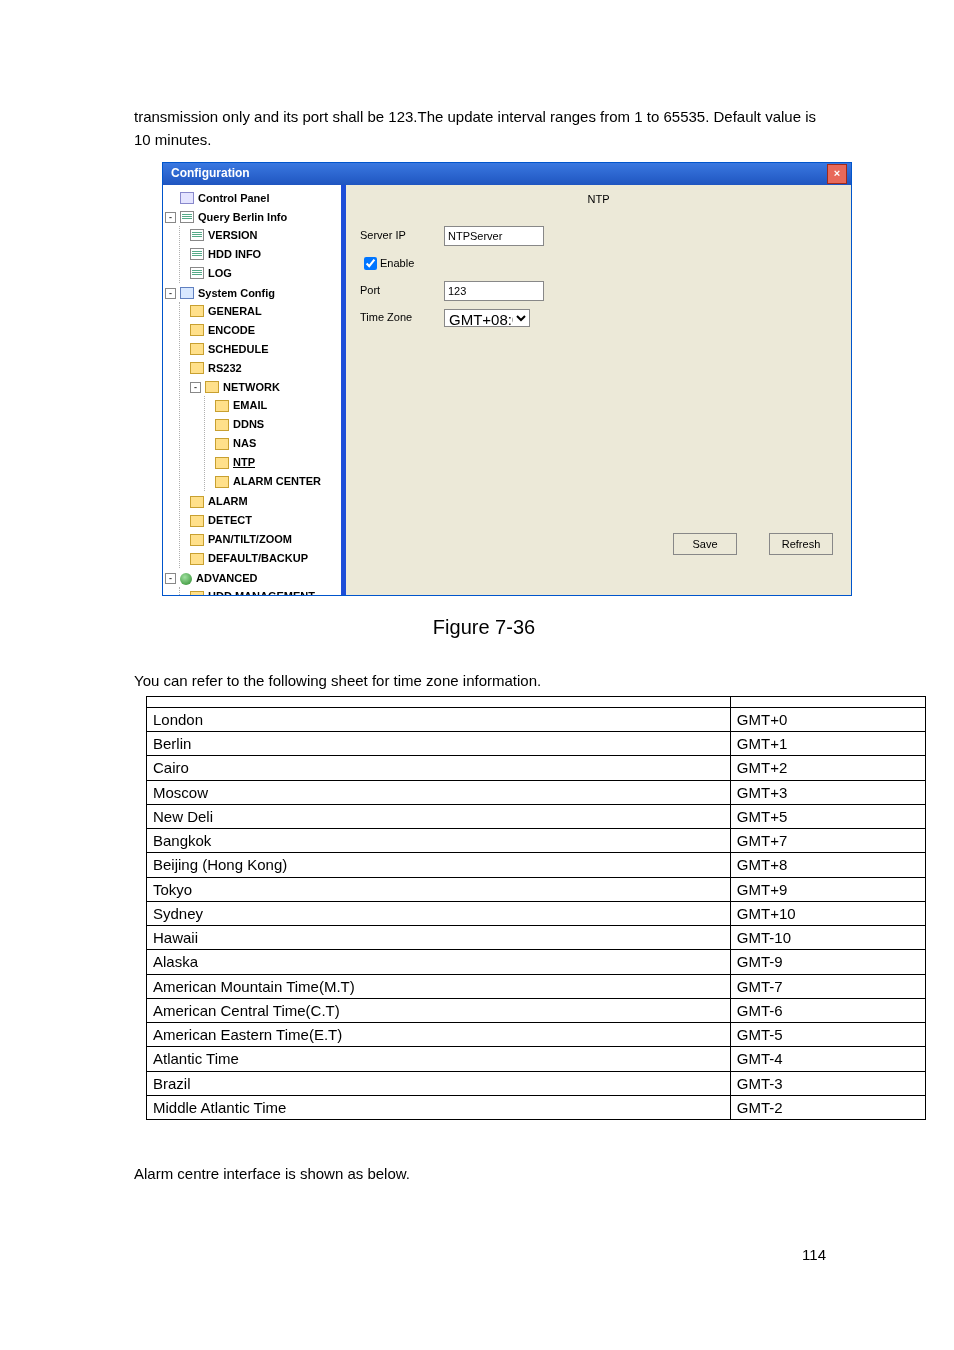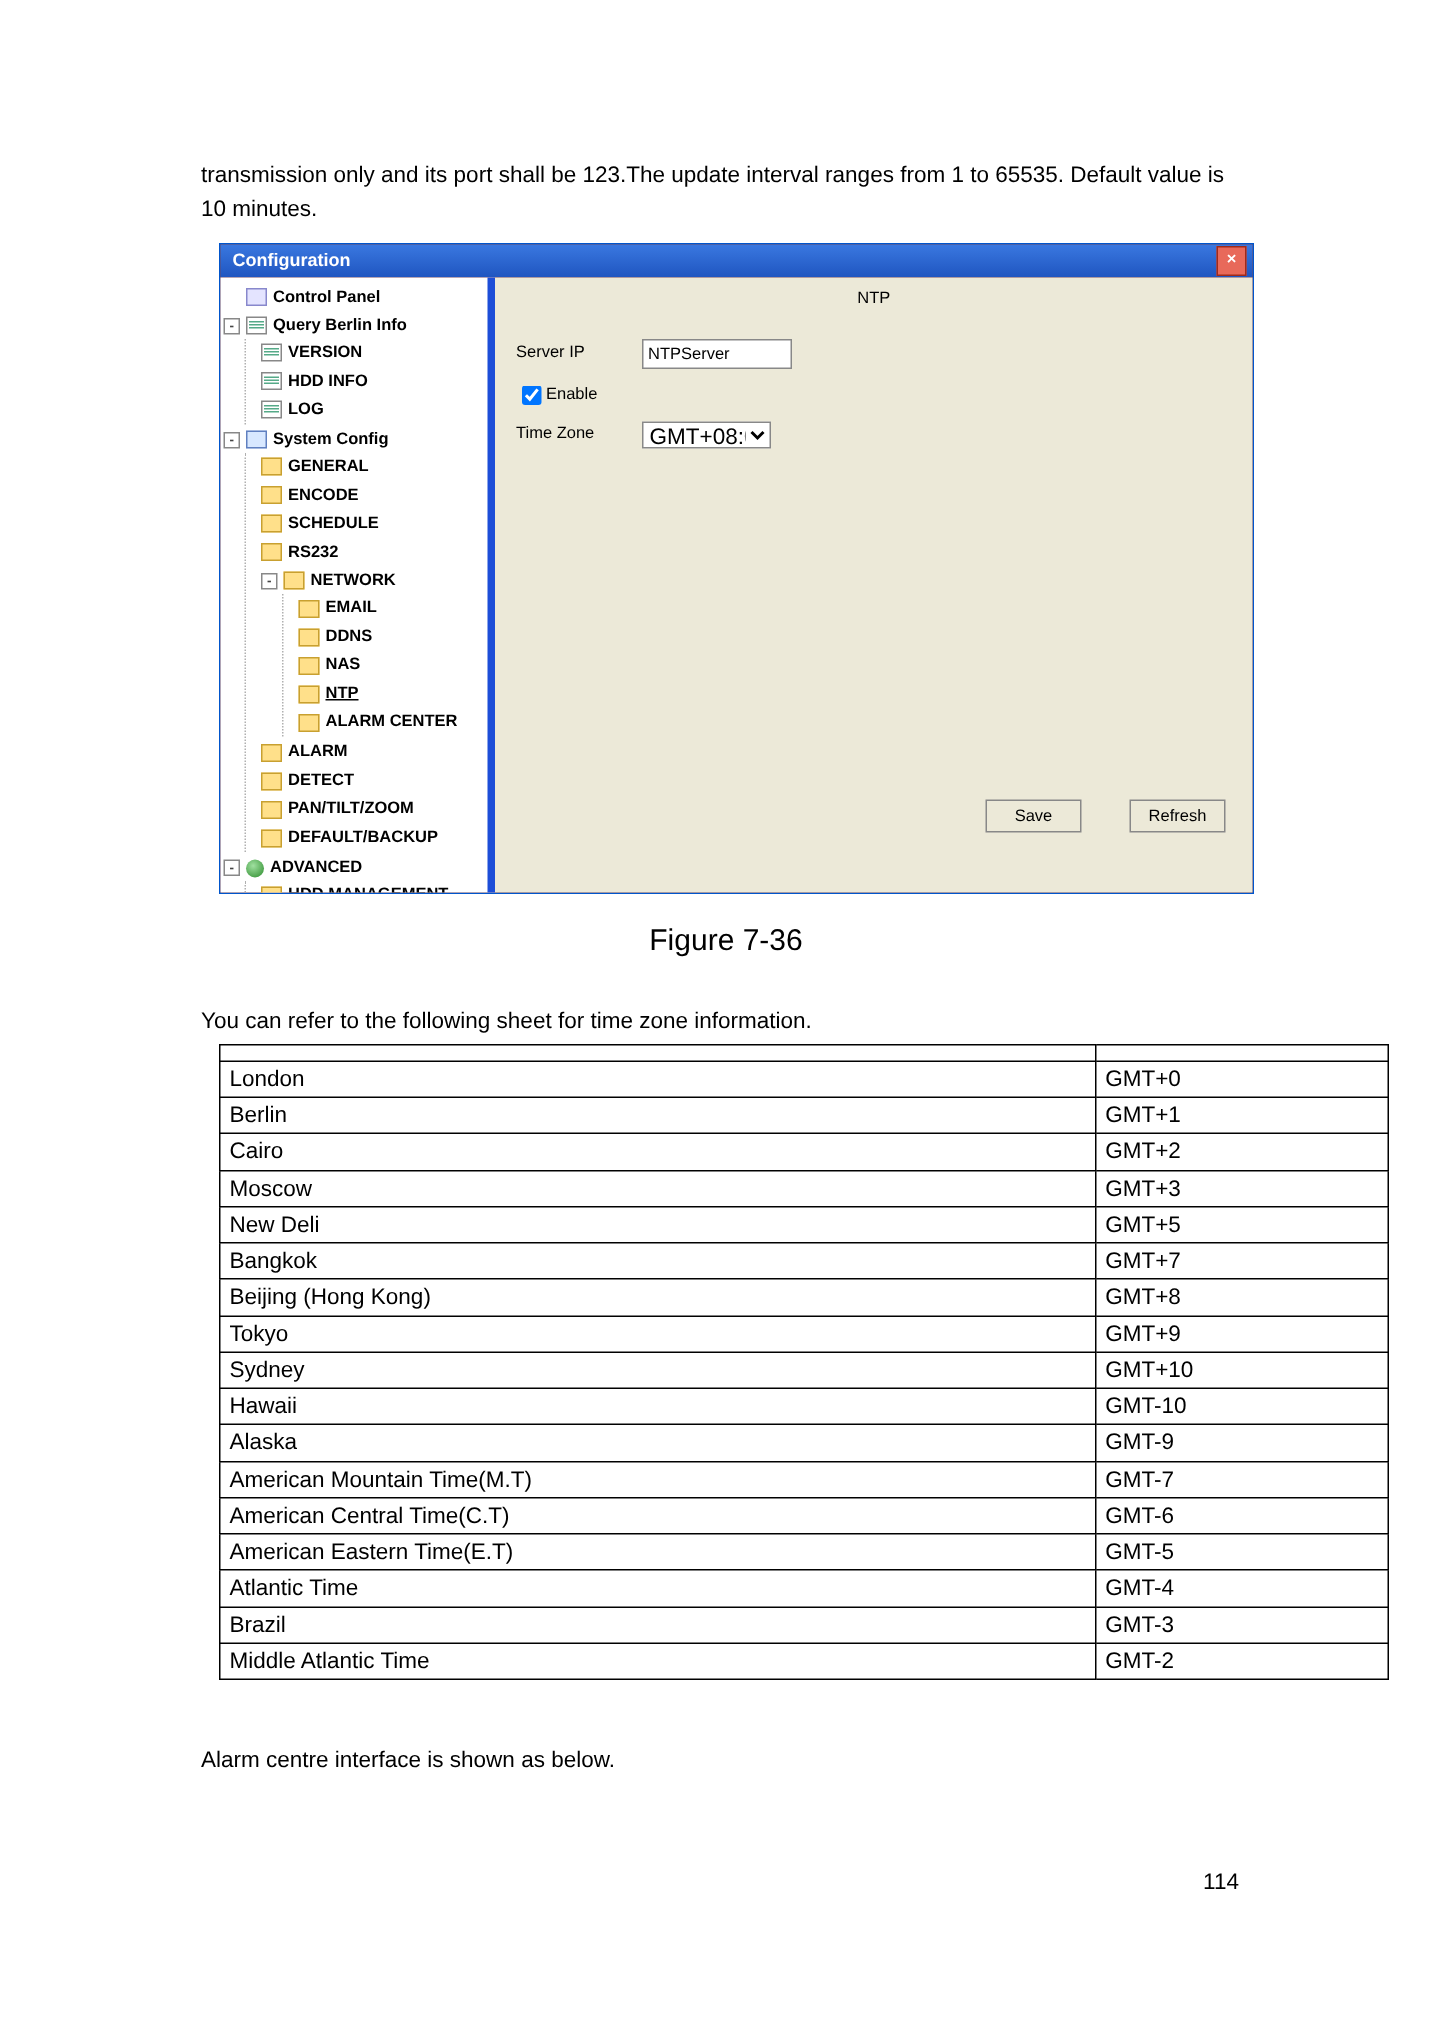"Configuration" .config-win { background: #c2410c -> #7dd3fc; margin-left: 12px -> 28px }
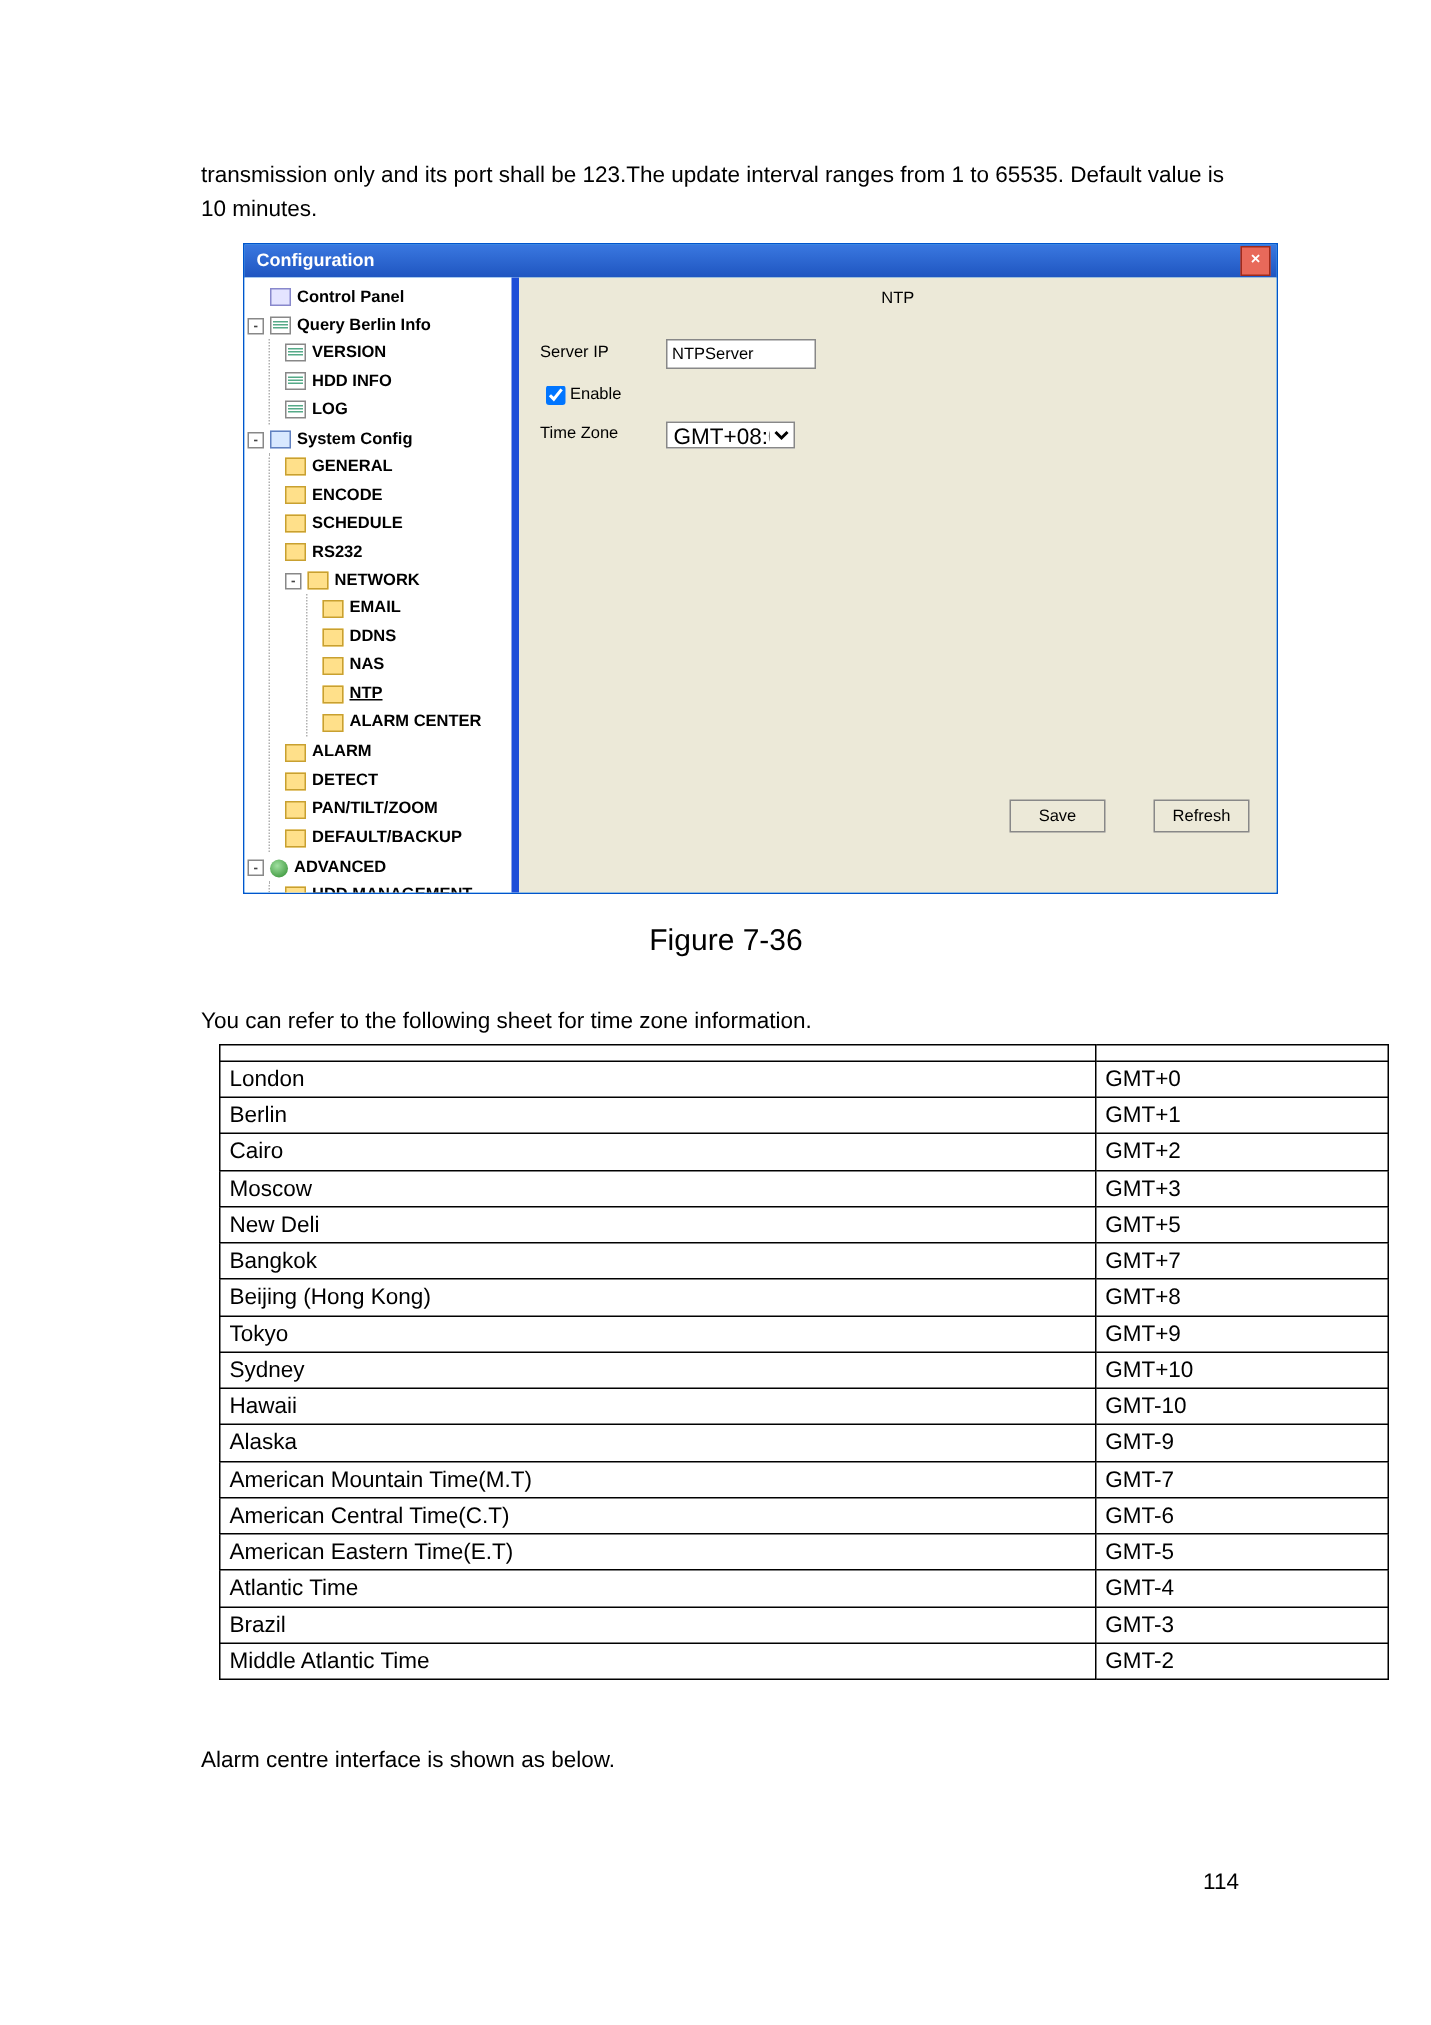"Port" div.form-row { html: none -> <div> <span>Port</span> <input> </div> }
